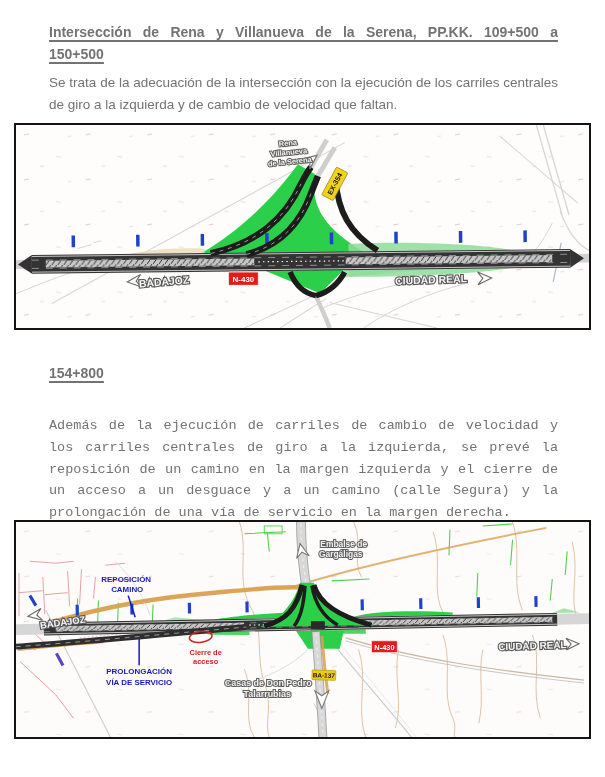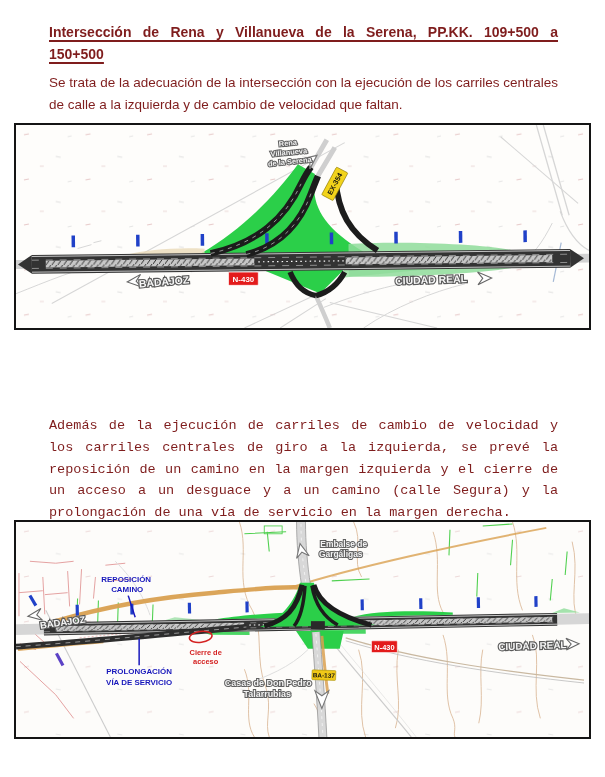"Intersección de Rena y Villanueva" .page { color: #7f1d1d -> #737373 }
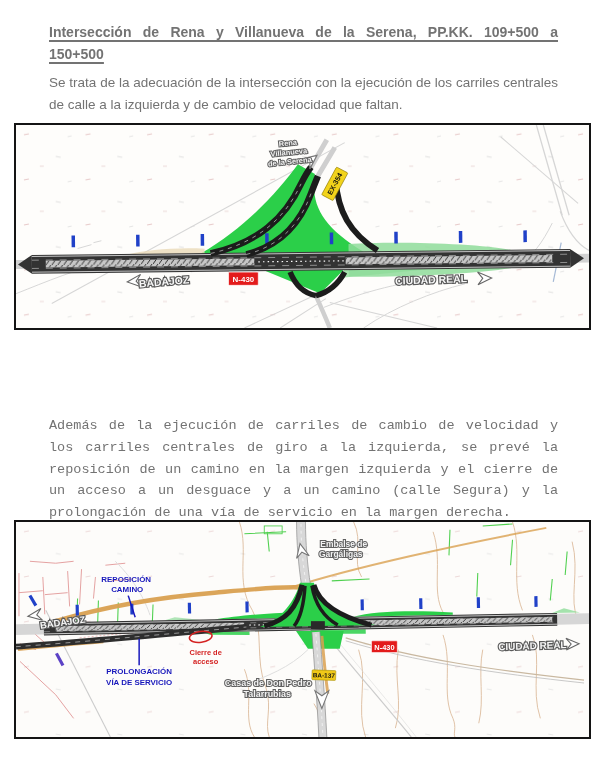"Se trata de la adecuación" div.para { text: calle -> giro }
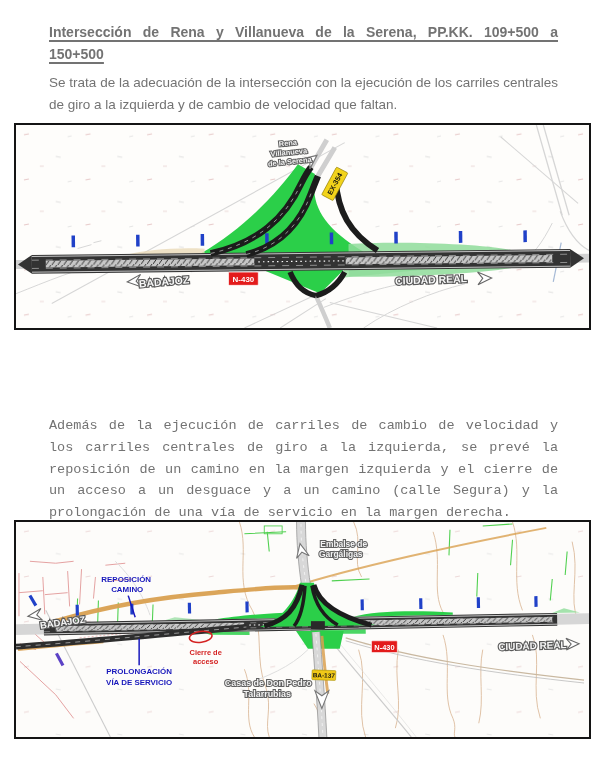"154+800" div.hl { html: none -> <div>154+800</div> }
